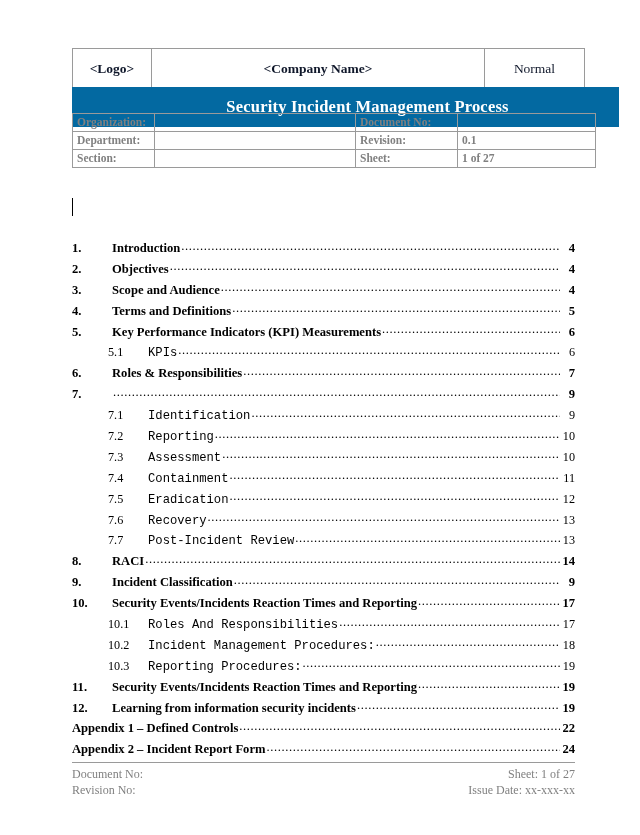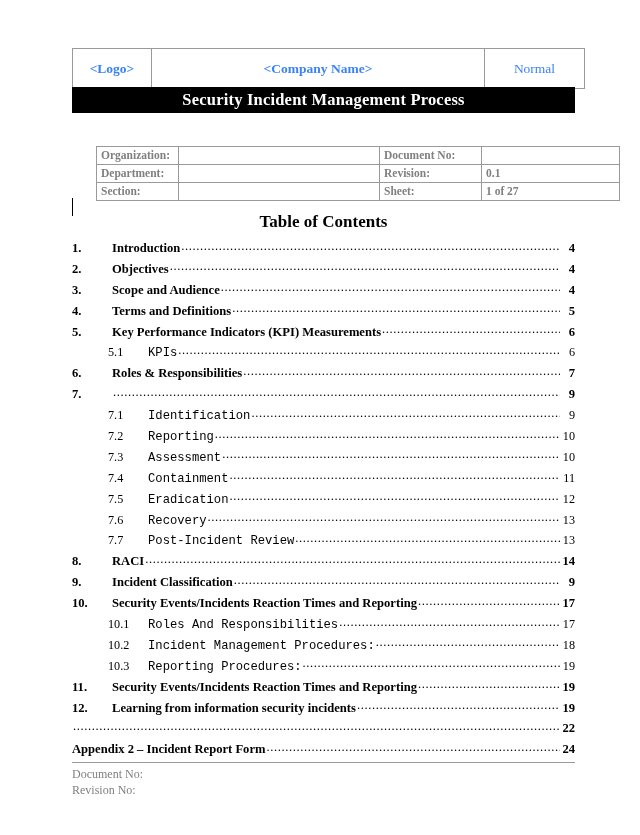"<Logo>" .hdr-table td { color: #3b82f6 -> #0f172a }
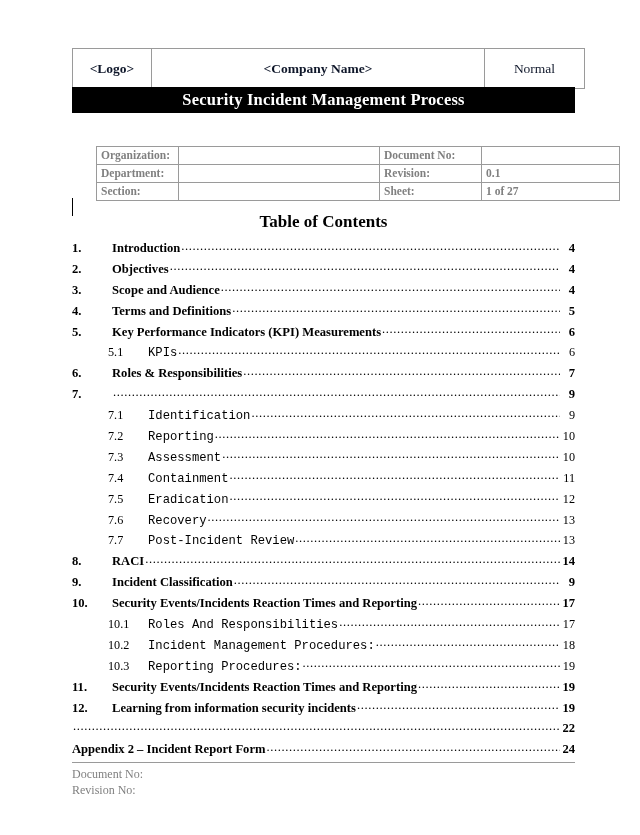"Security Incident Management Process" .title-bar { background: #000000 -> #0369a1; height: 26px -> 40px; padding-left: none -> 44px }
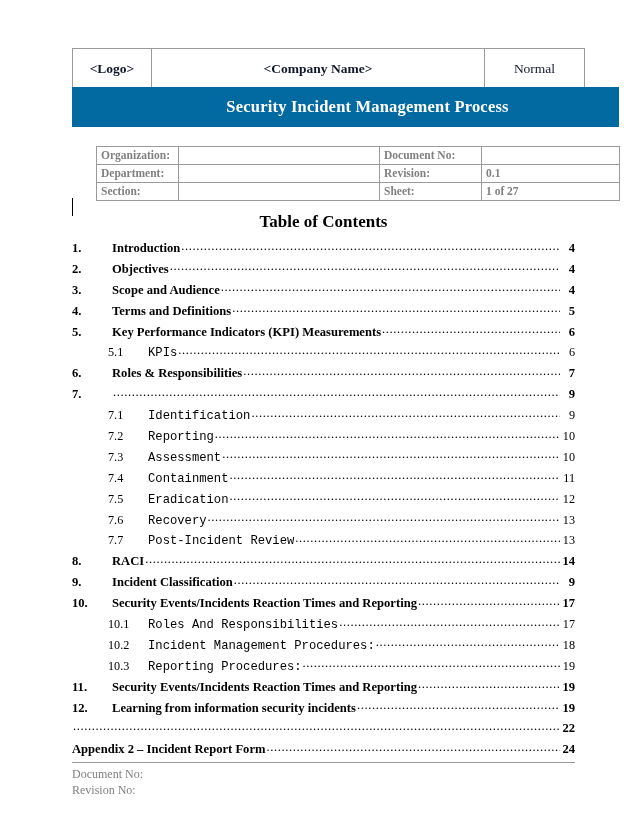"Organization:" .meta-table { margin-left: 24px -> none; top: 146px -> 113px }
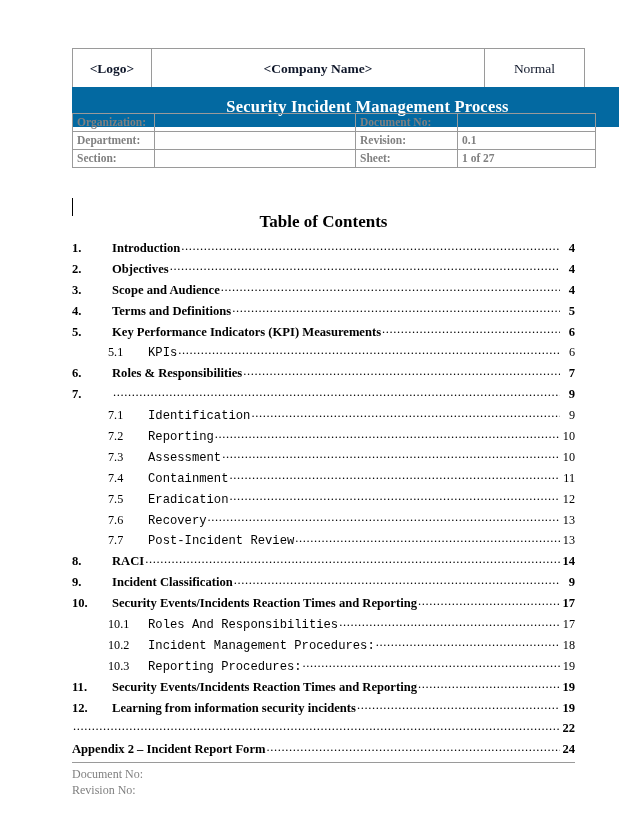"Table of Contents" div.toc-heading { html: <div>Table of Contents</div> -> none }
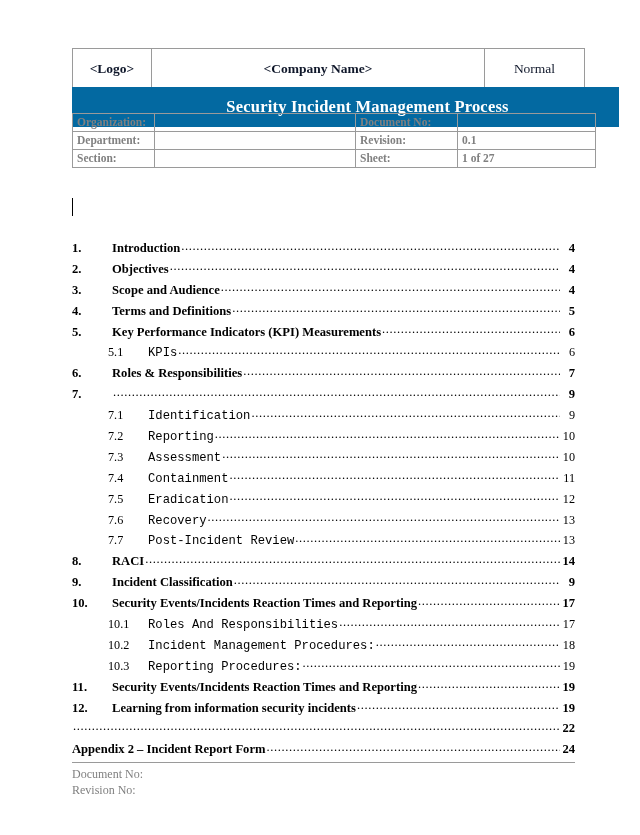"Appendix 1 – Defined Controls" span.ttl { html: none -> <span>Appendix 1 – Defined Controls</span> }
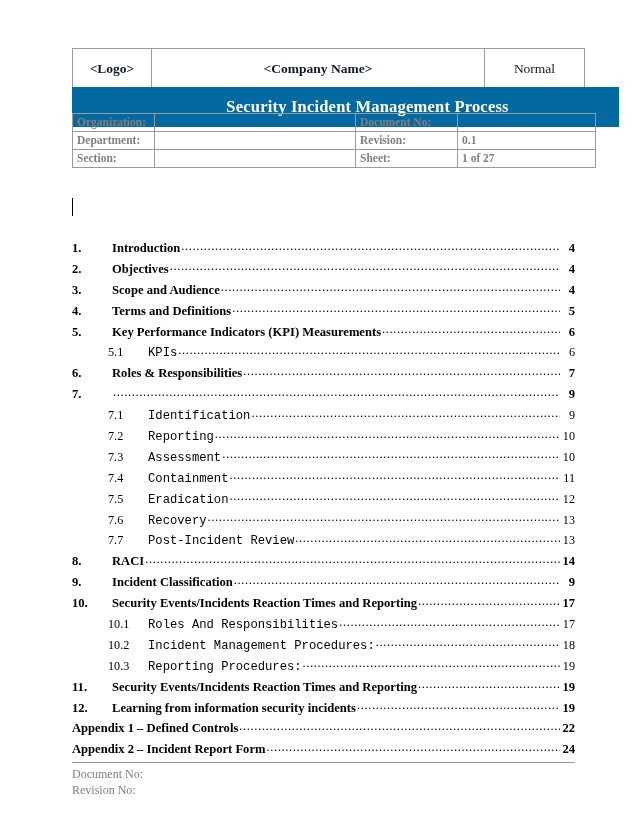"Sheet: 1 of 27" div.f-col { html: none -> <div> <div>Sheet: 1 of 27</div> <div>Issue Date: xx-xxx-xx</div> </div> }
